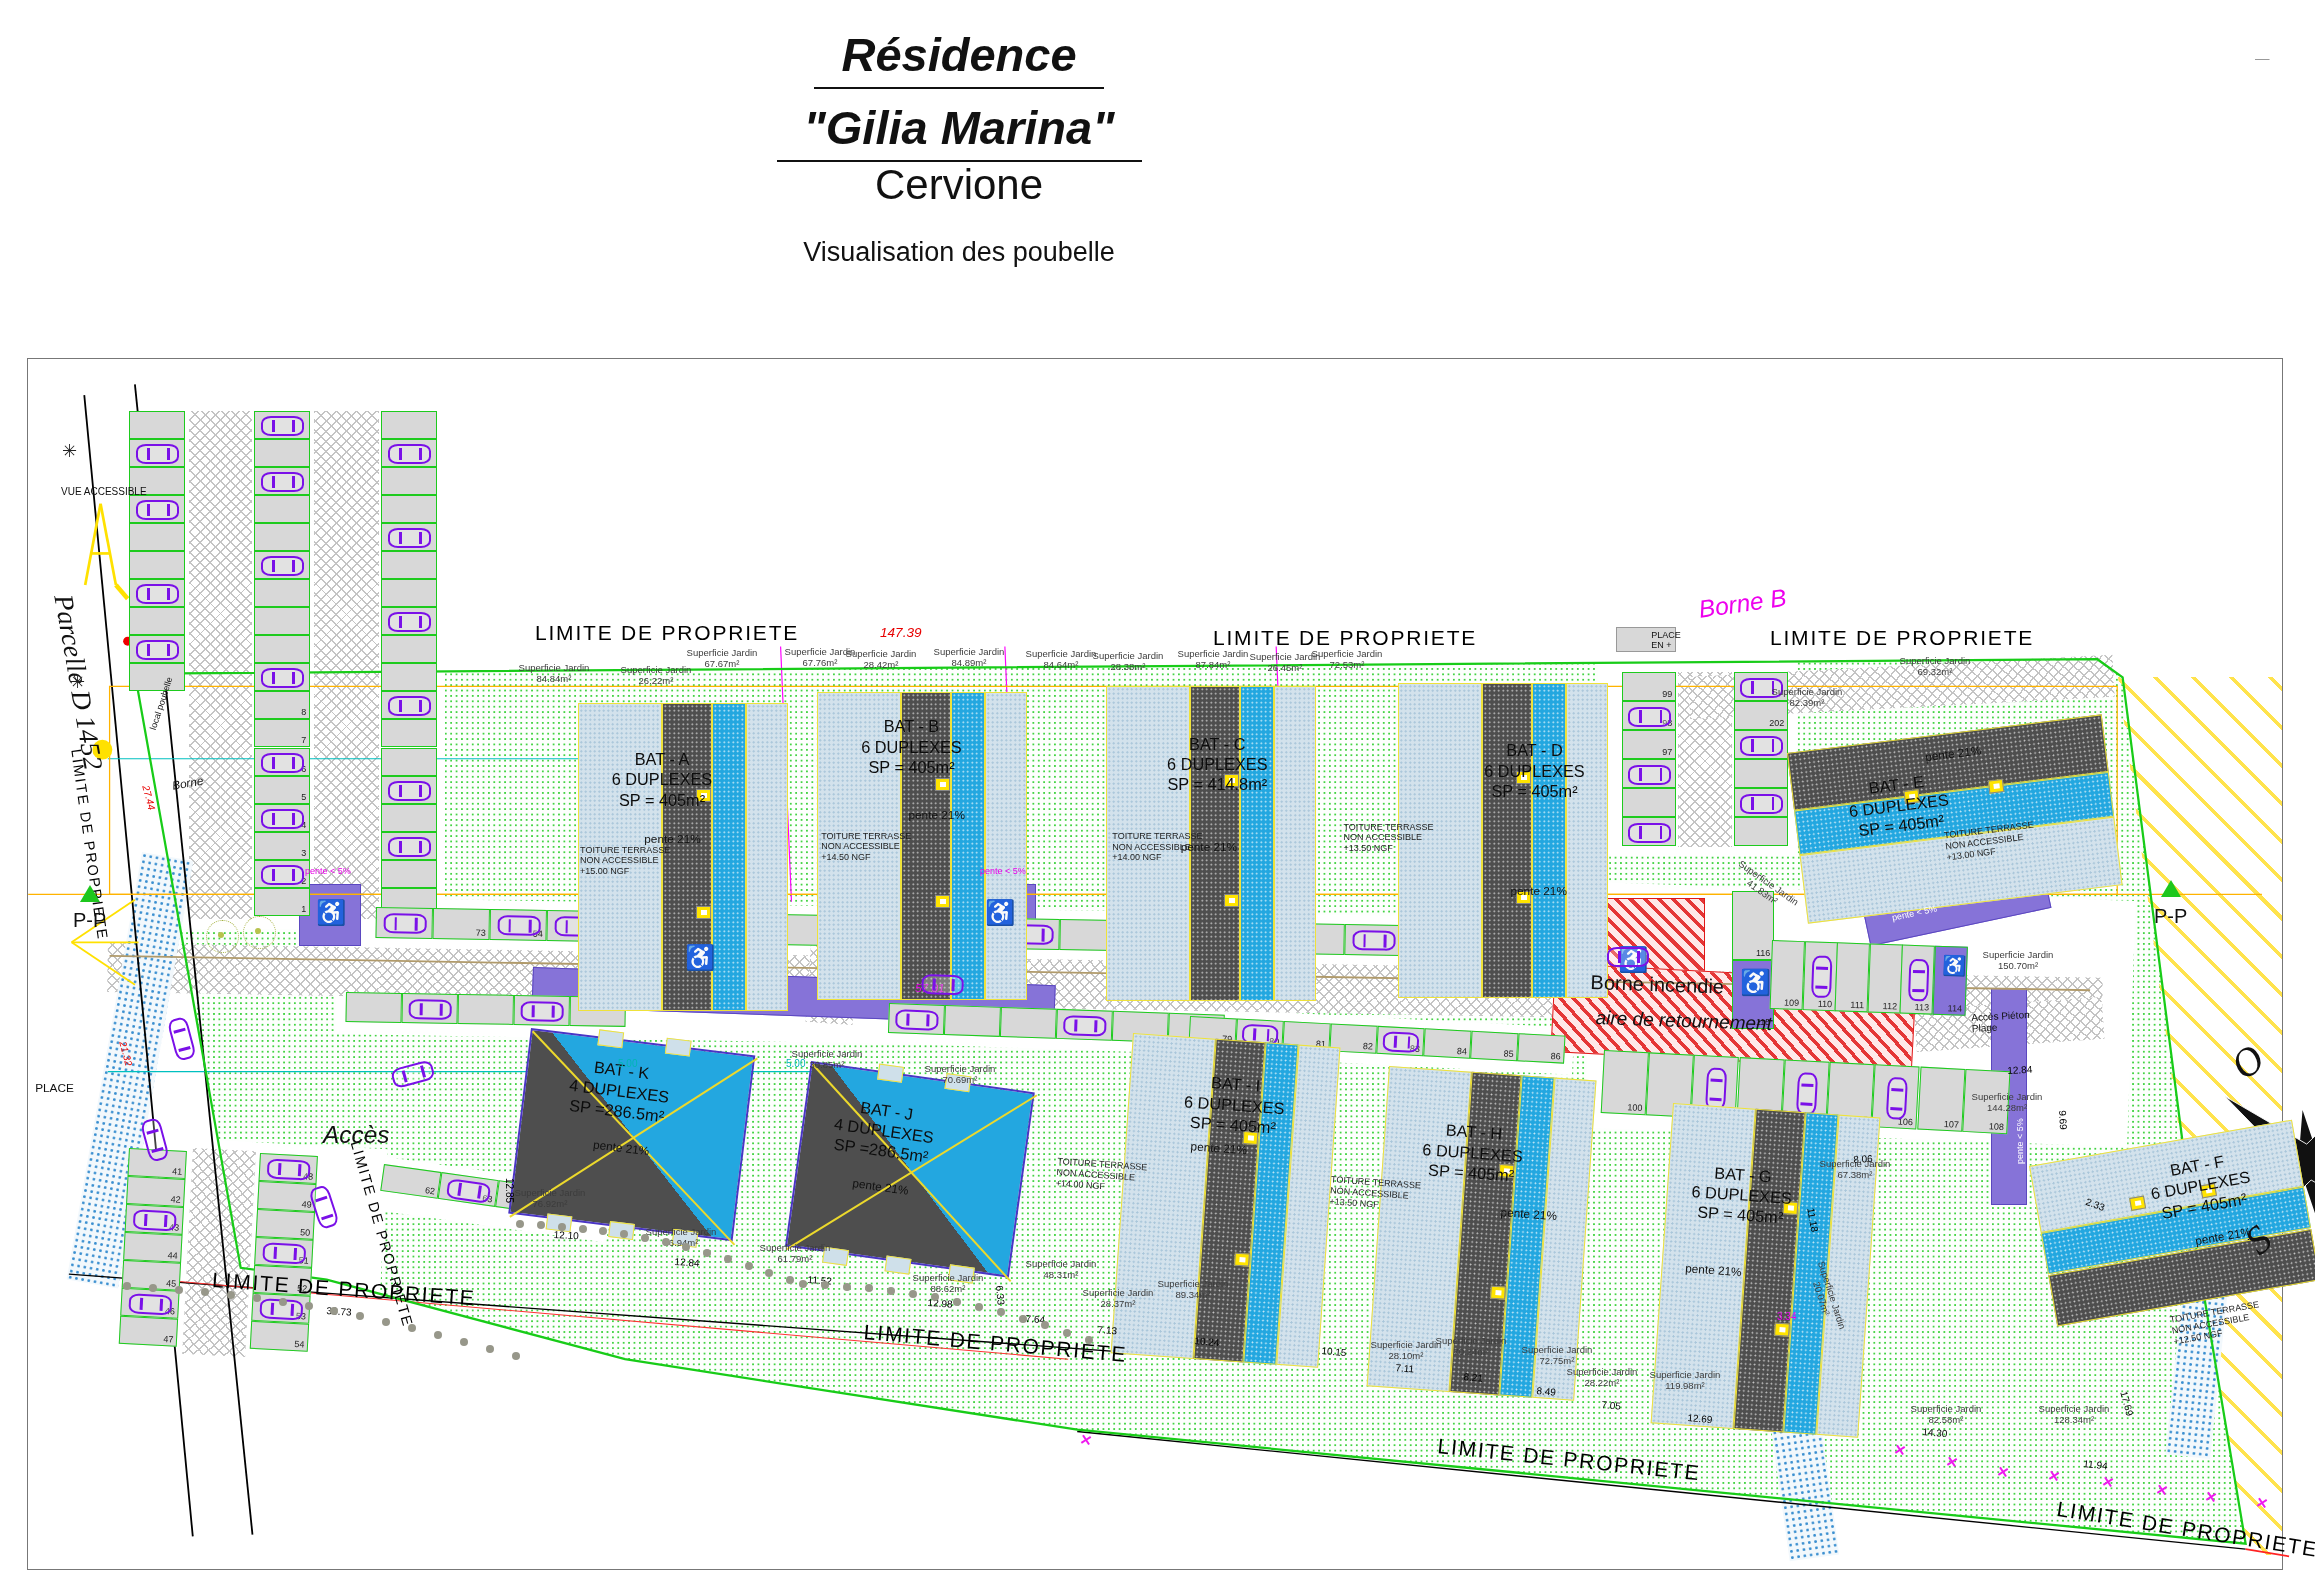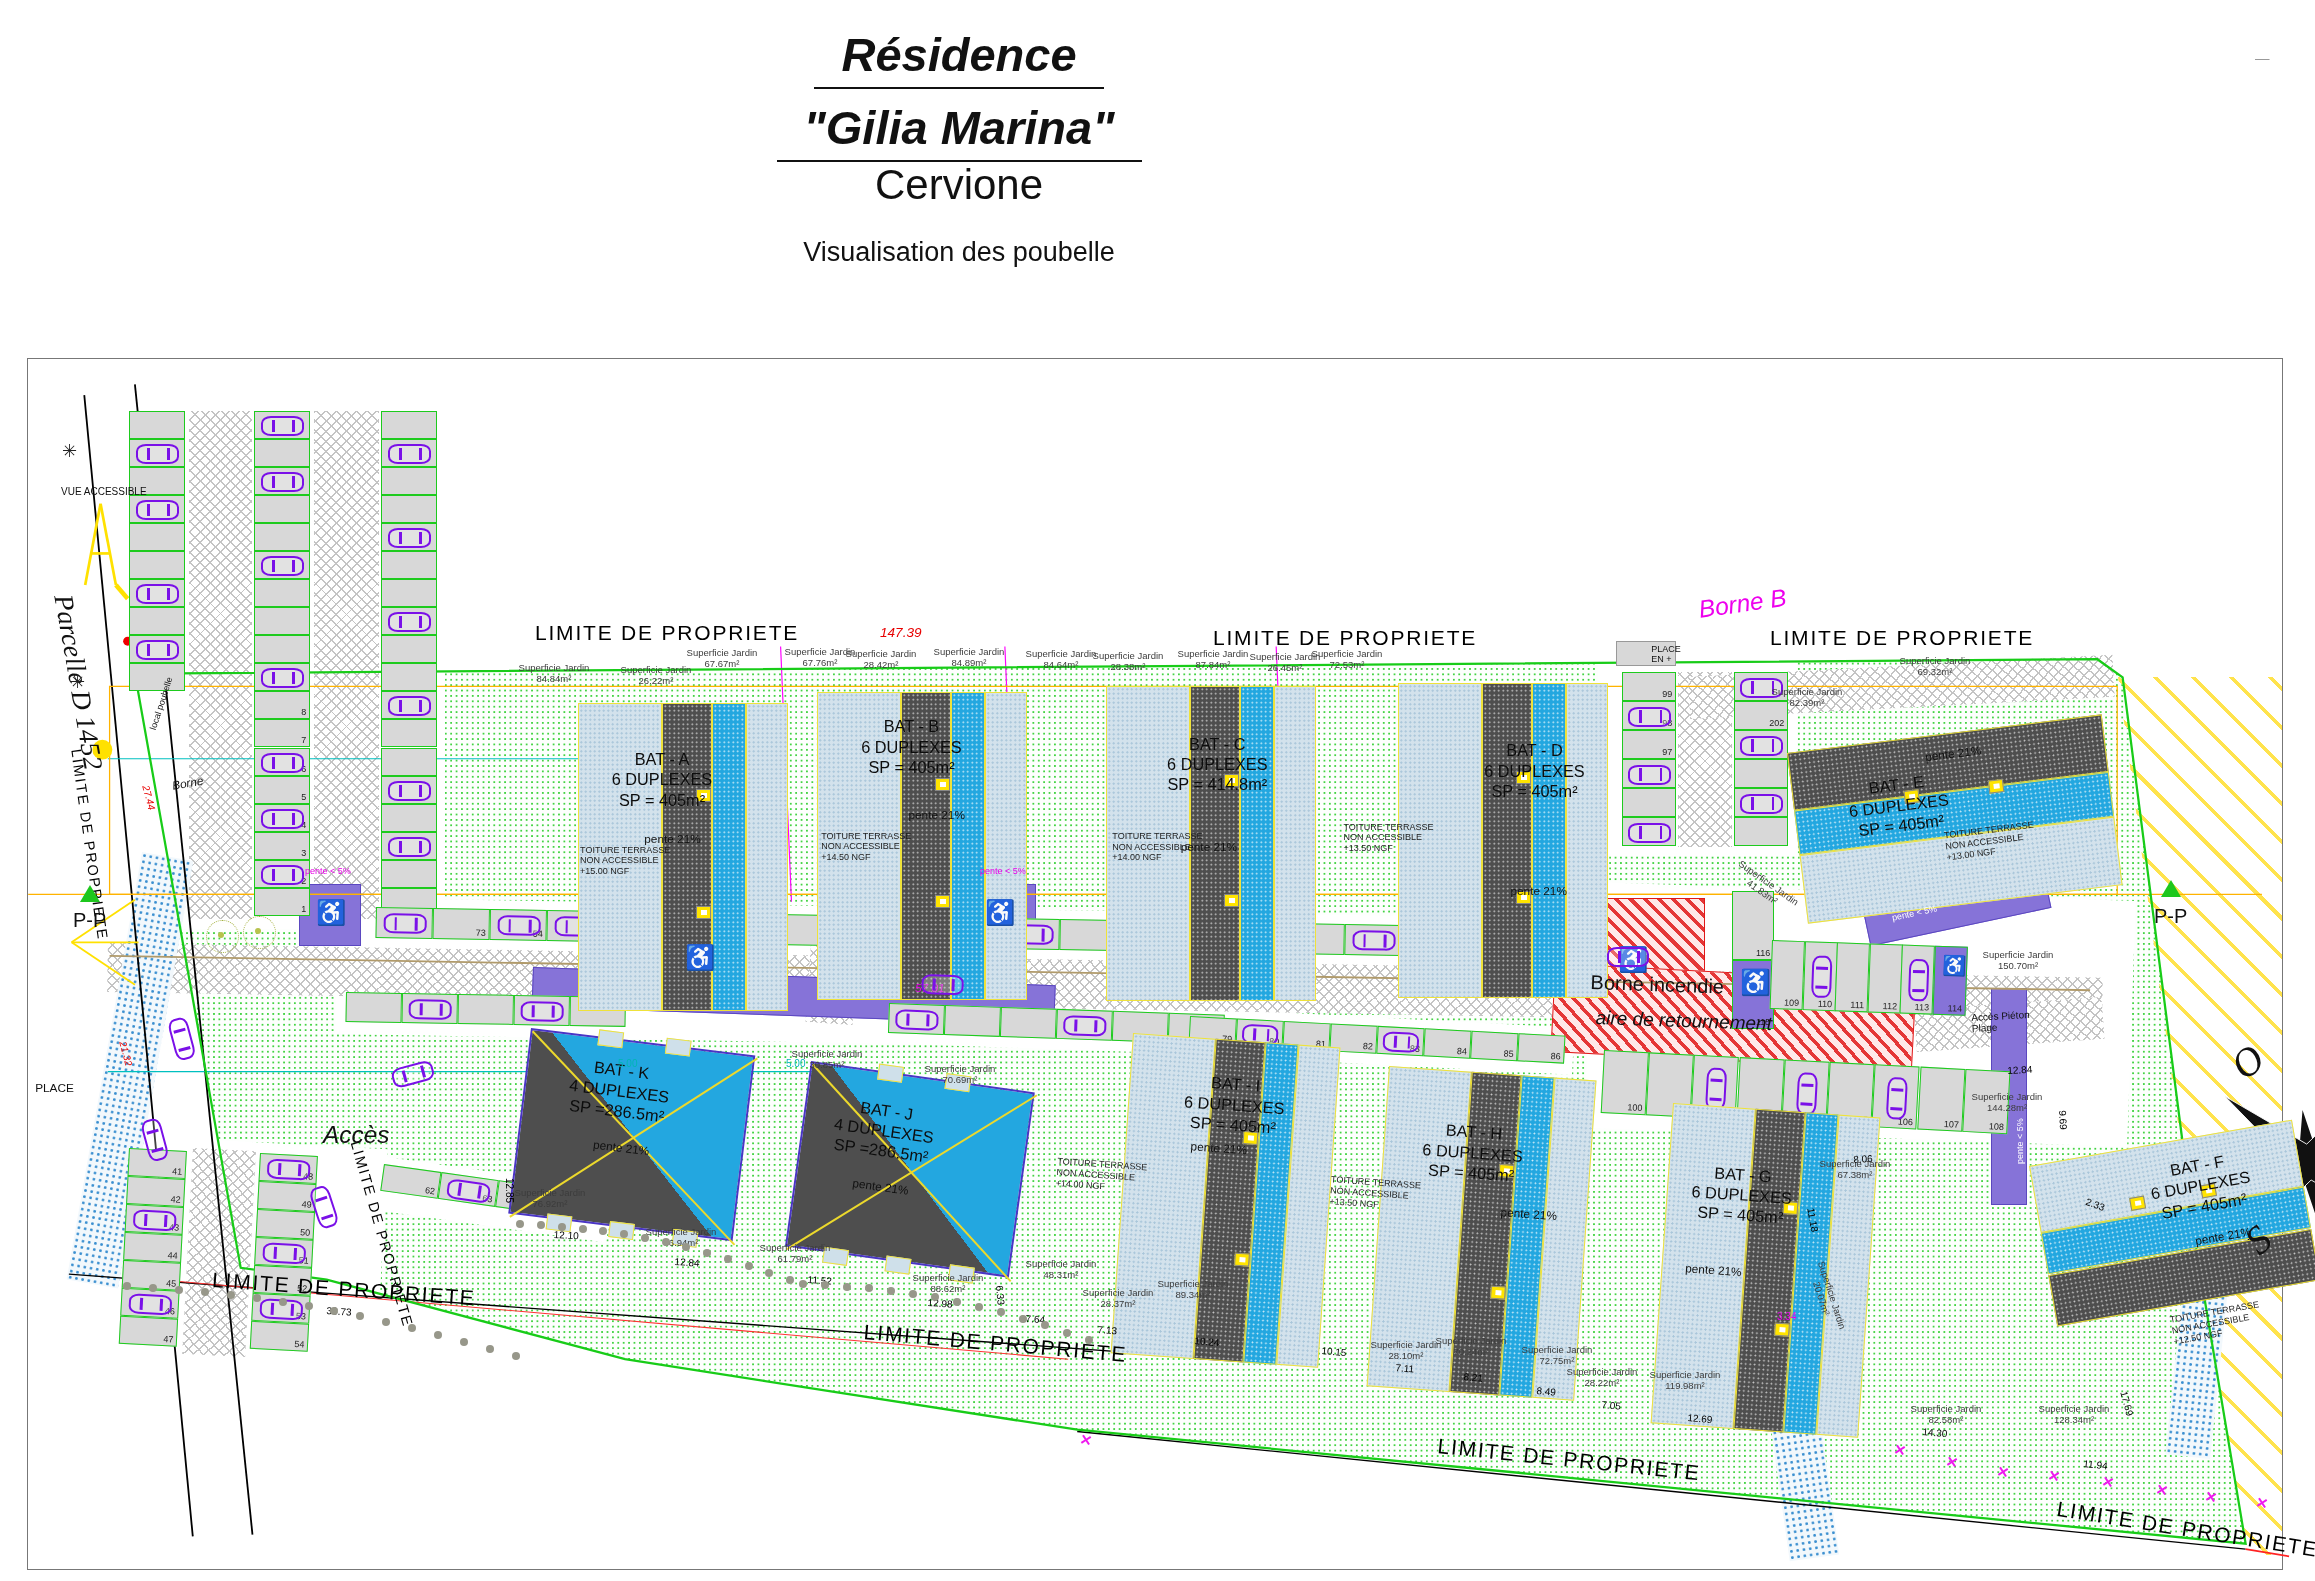"PLACE EN +" div.box { top: 282px -> 268px }
